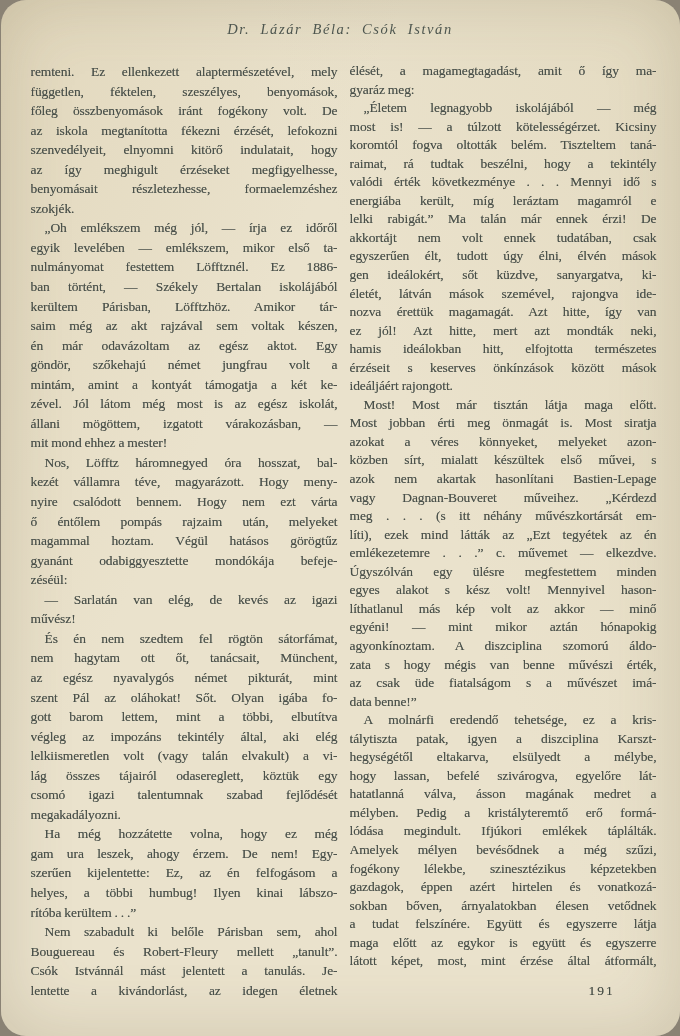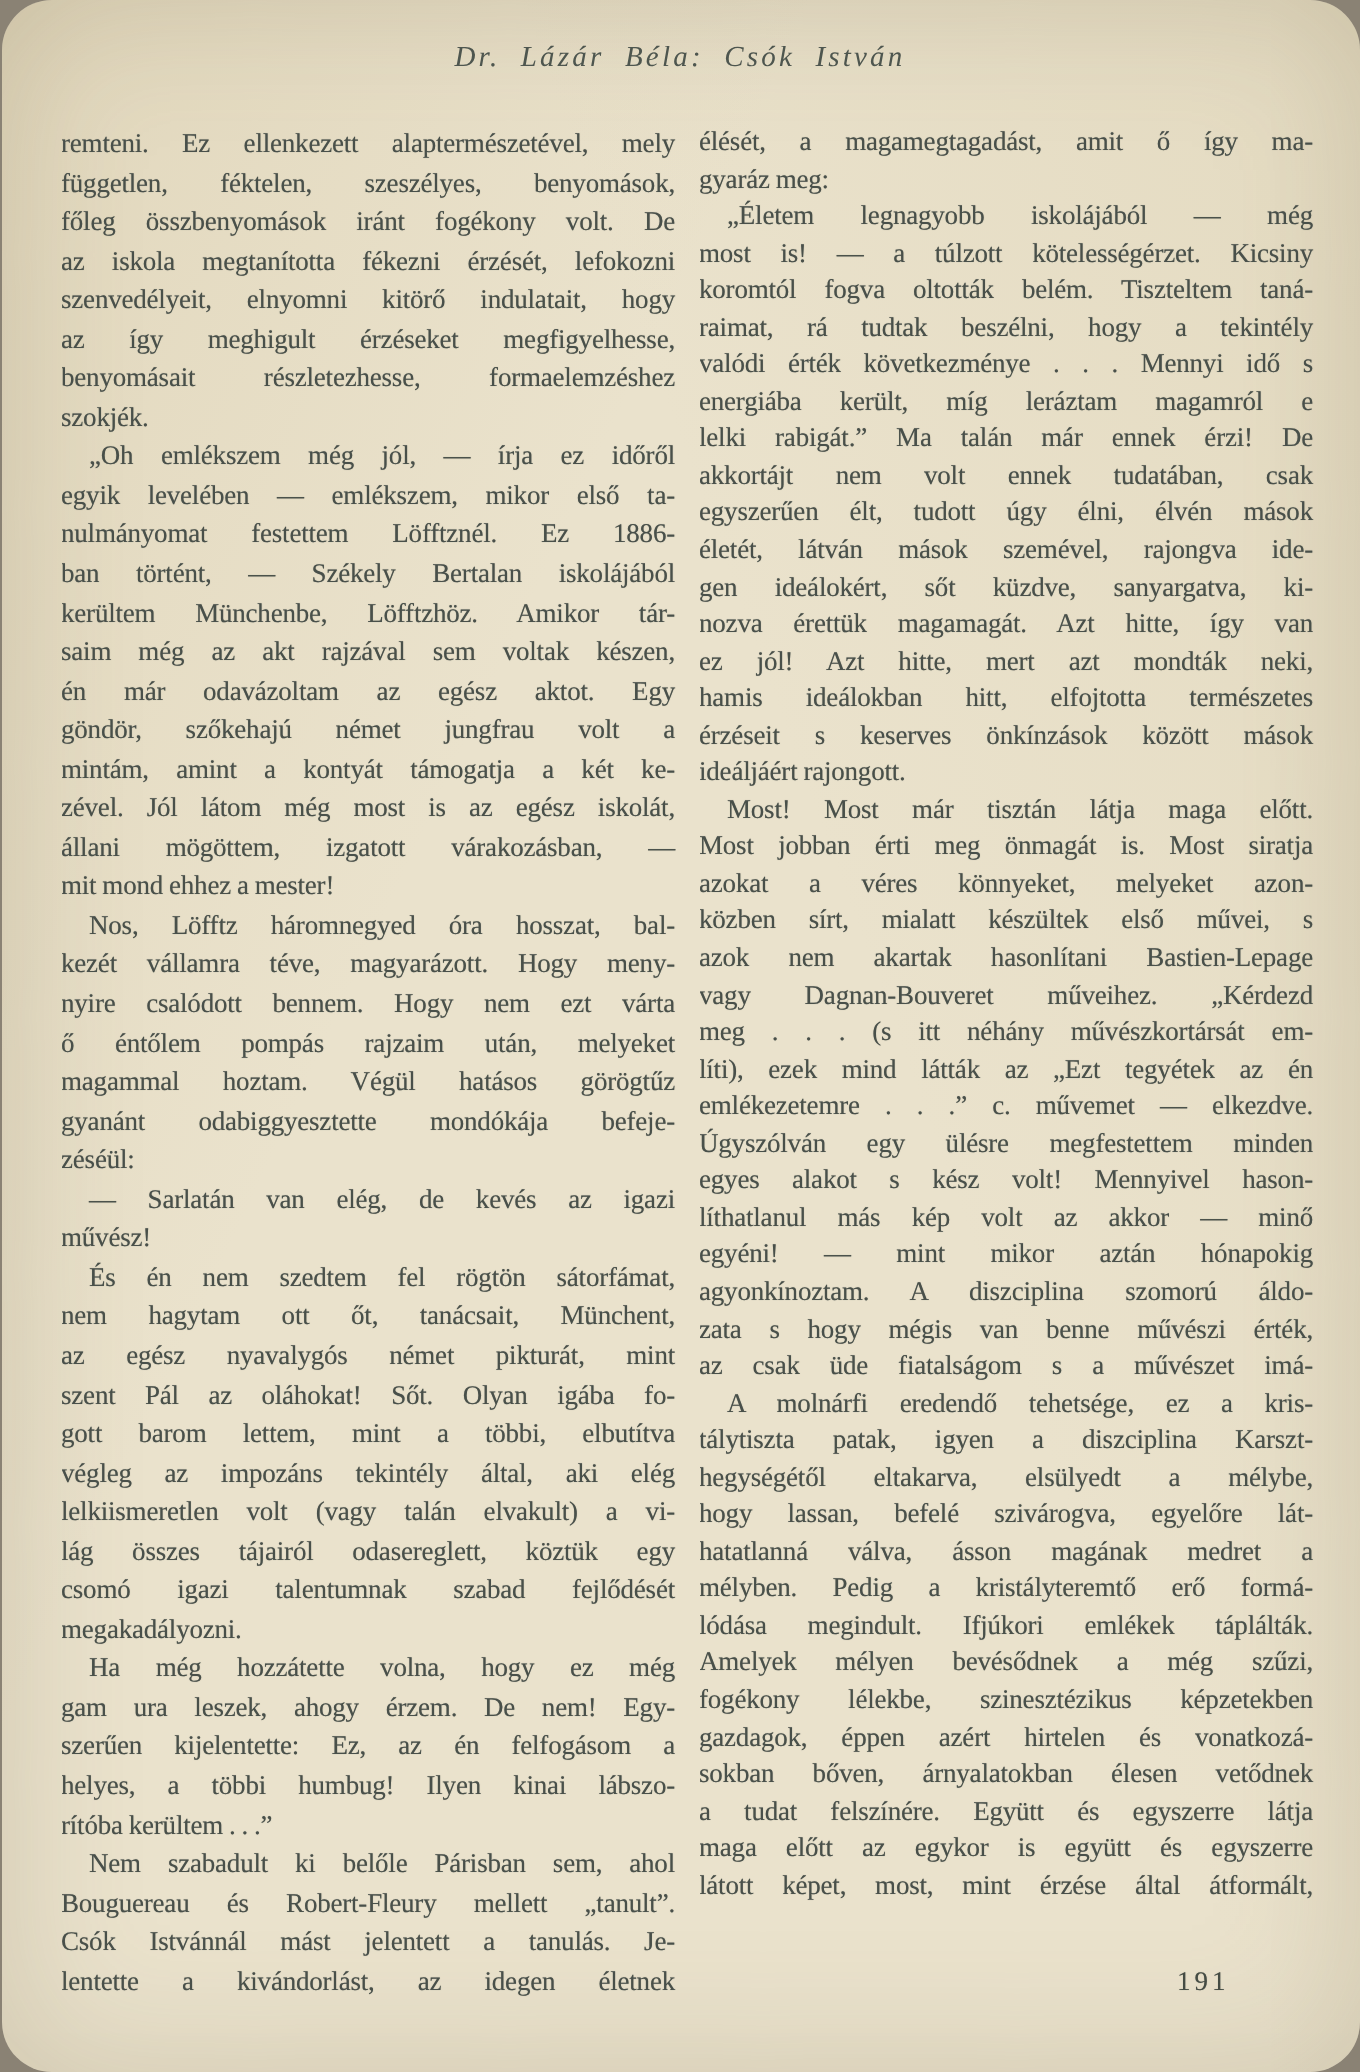"életét, látván mások szemével, rajongva" div.line { order: before "gen ideálokért, sőt küzdve, sanyargatva," -> after "gen ideálokért, sőt küzdve, sanyargatva," }
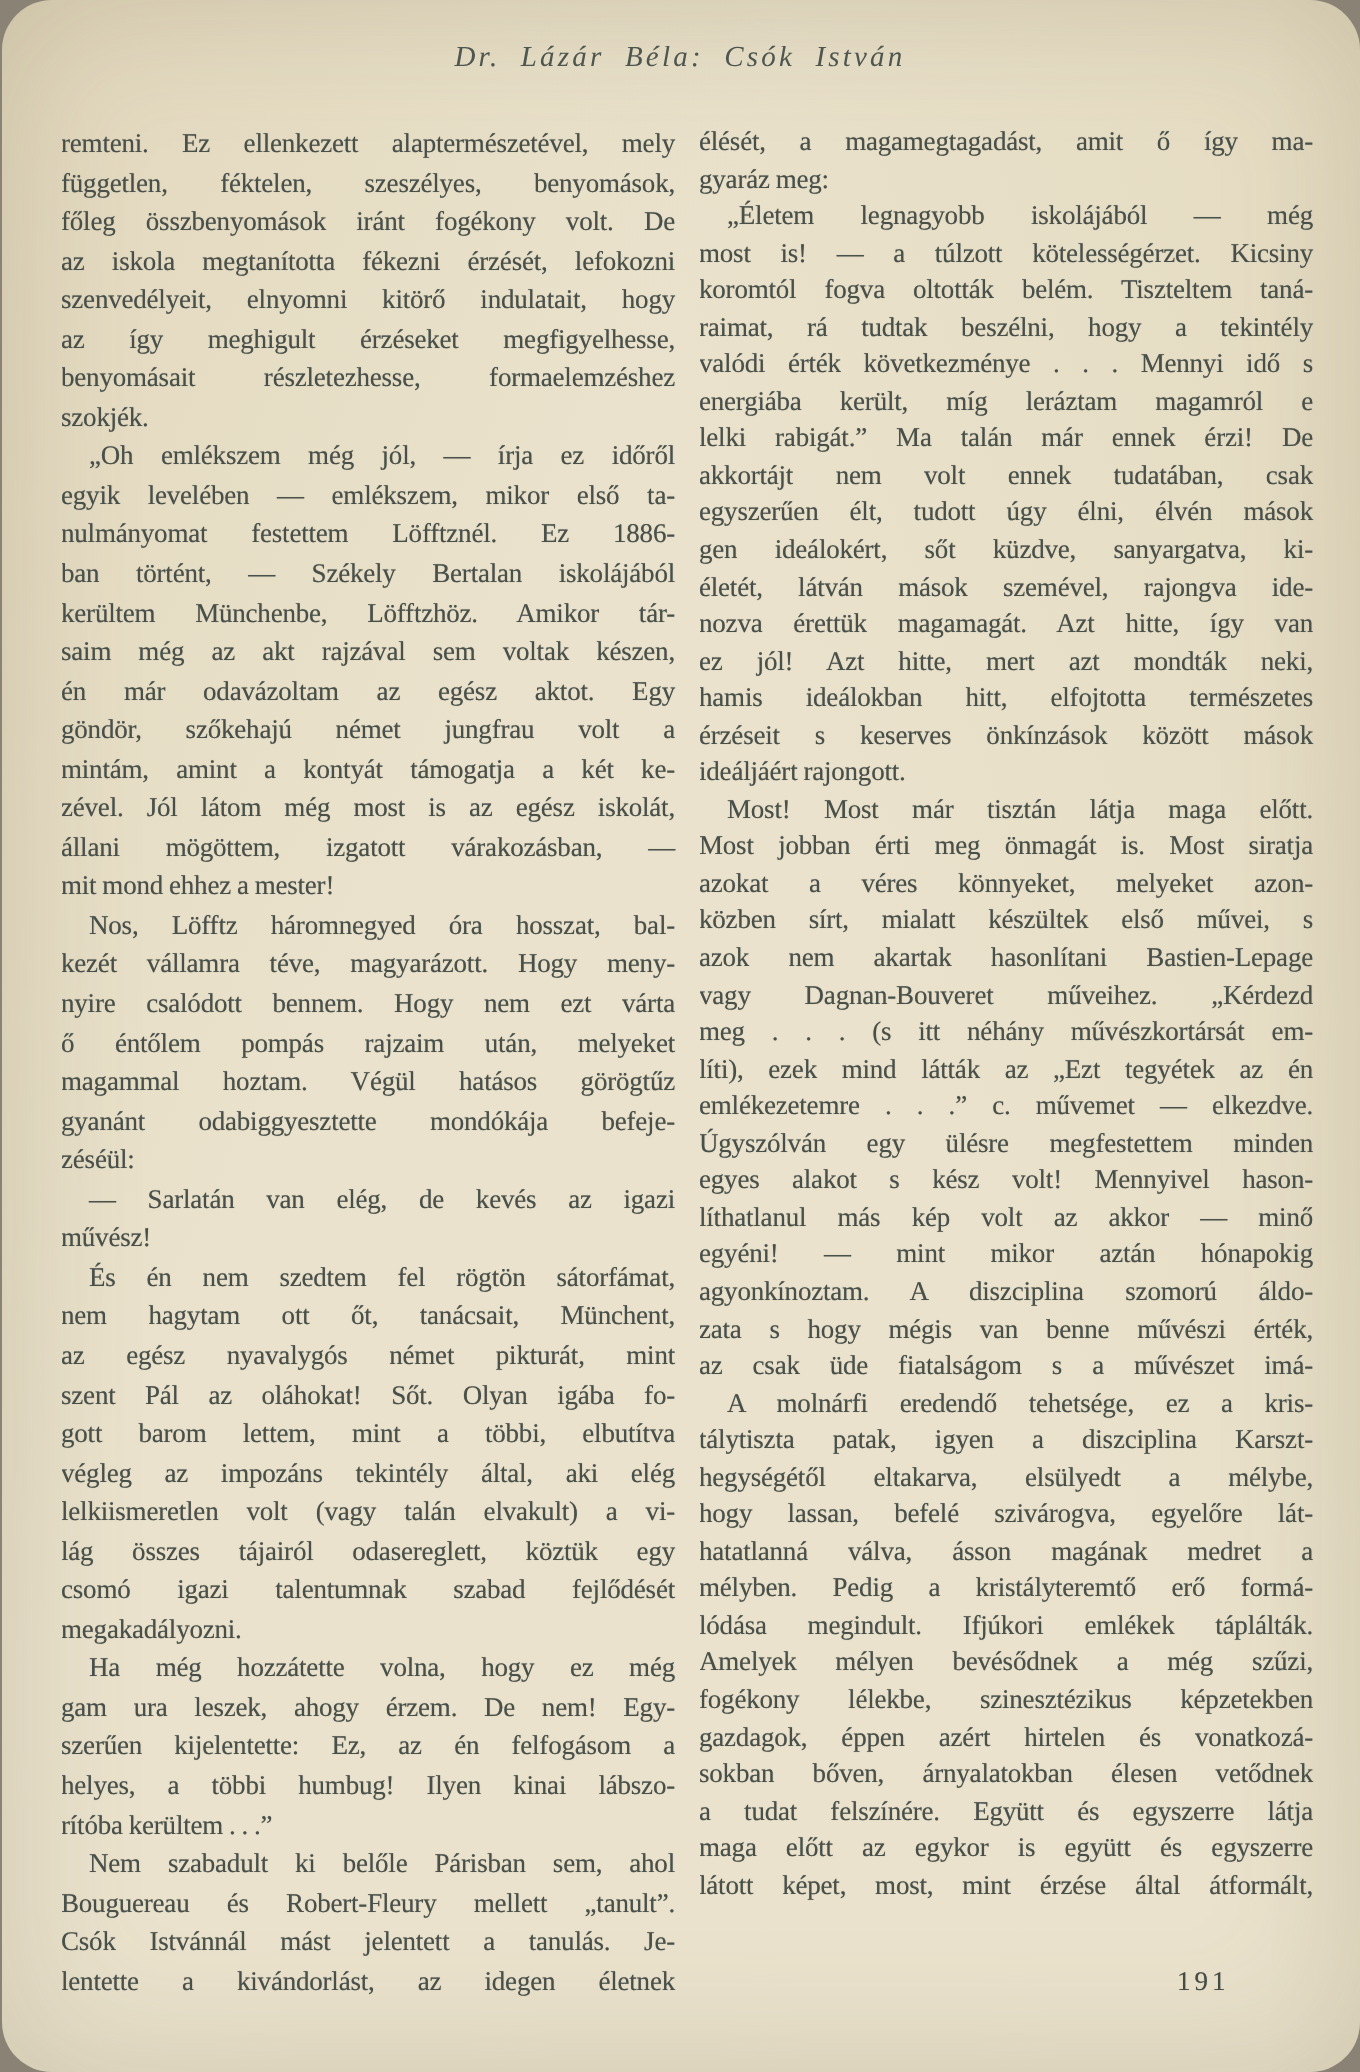"kerültem Münchenbe, Löfftzhöz. Amikor" div.line { text: Münchenbe -> Párisban }
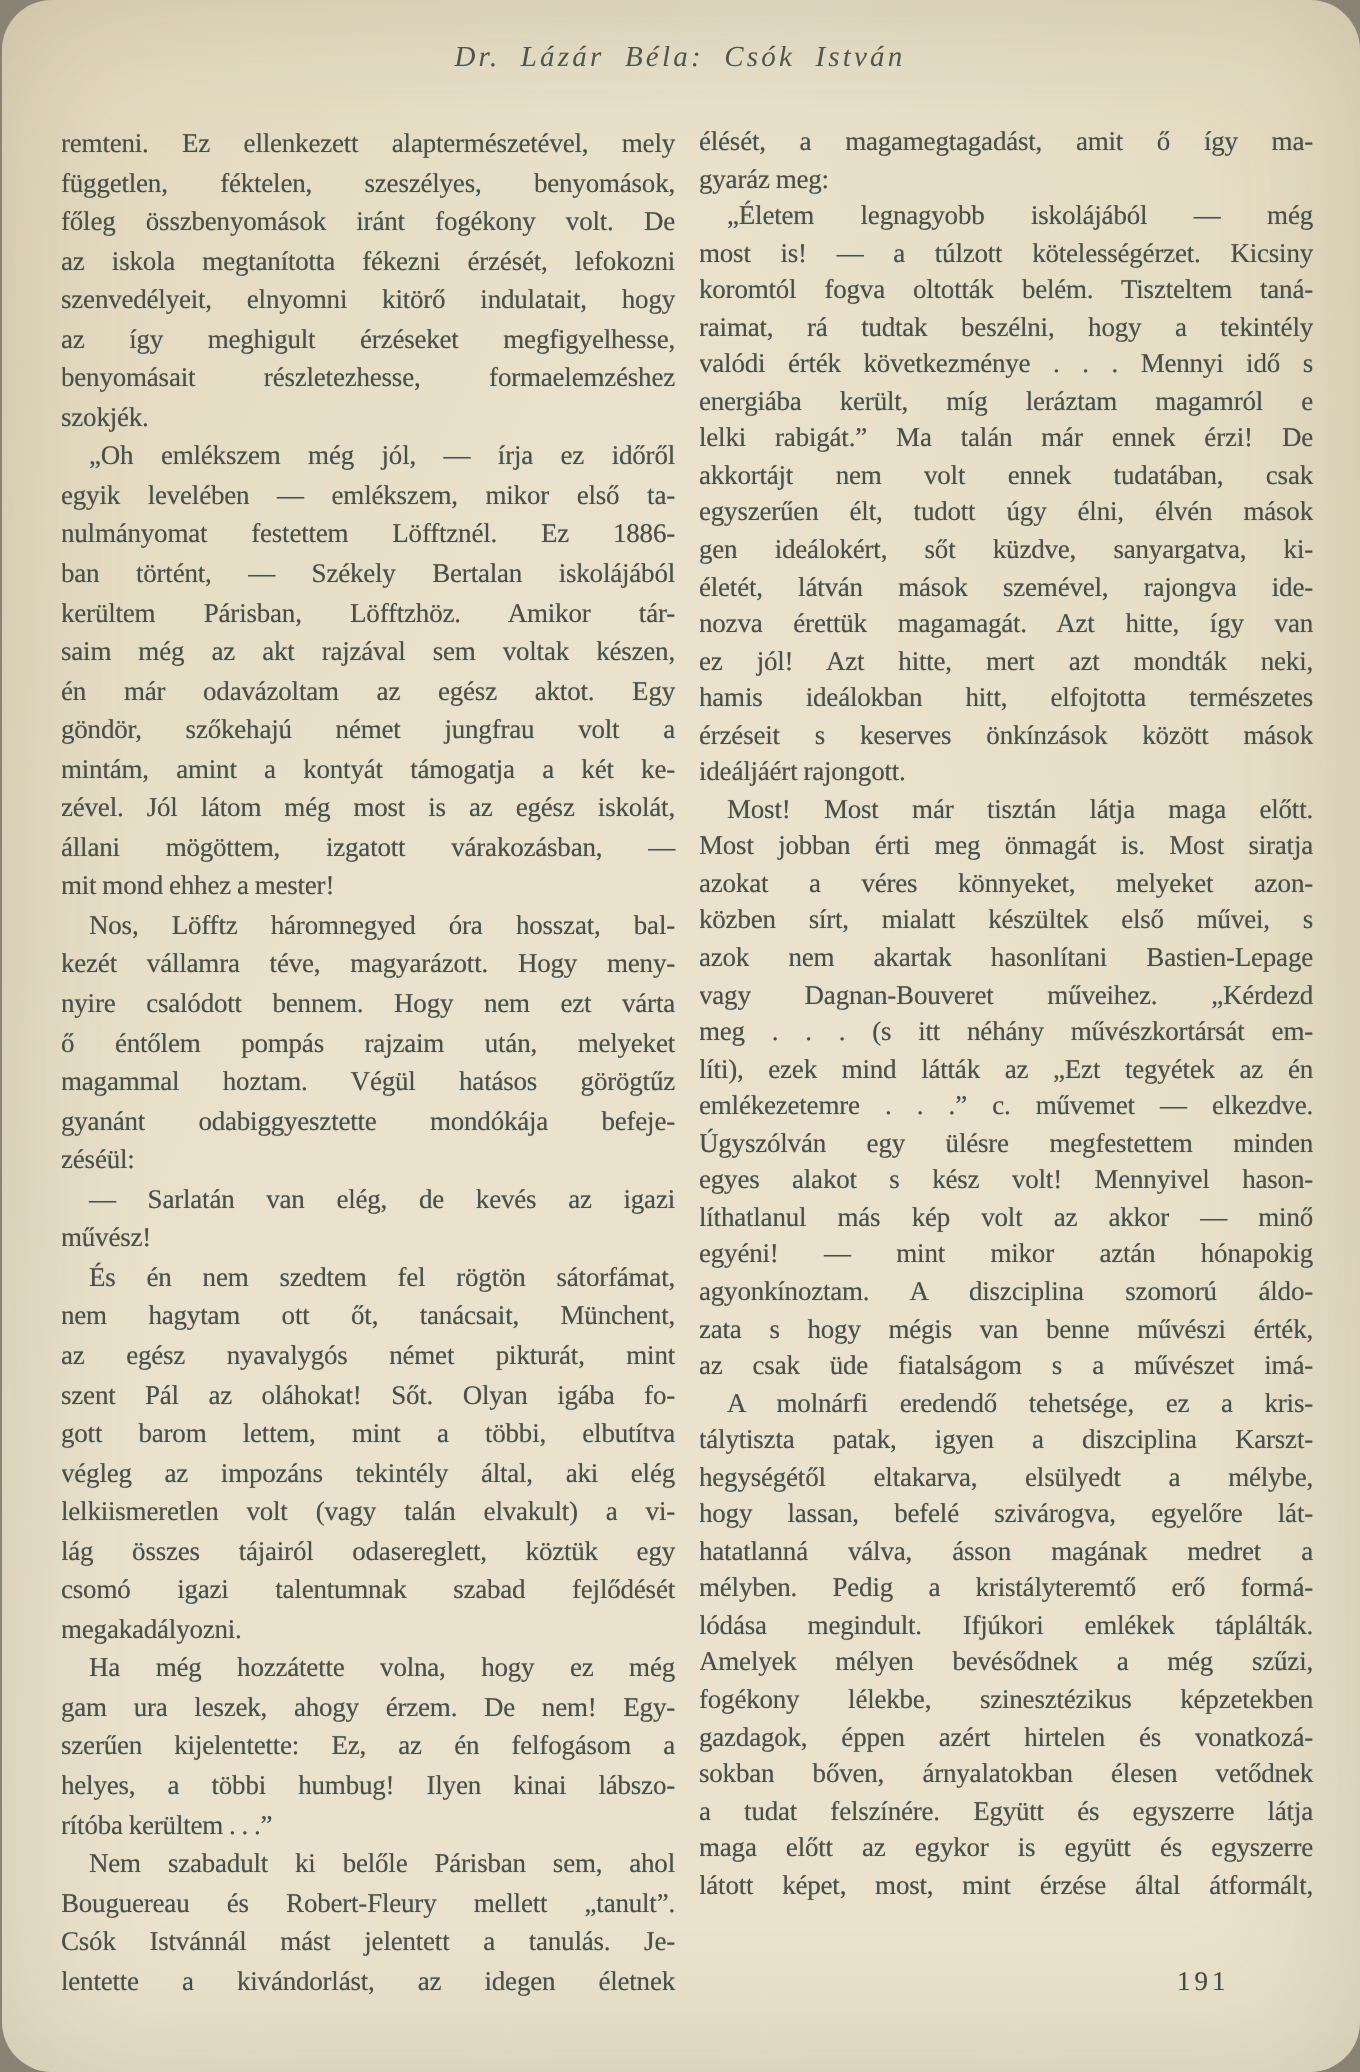"data benne!”" div.line { html: none -> <div>data benne!”</div> }
